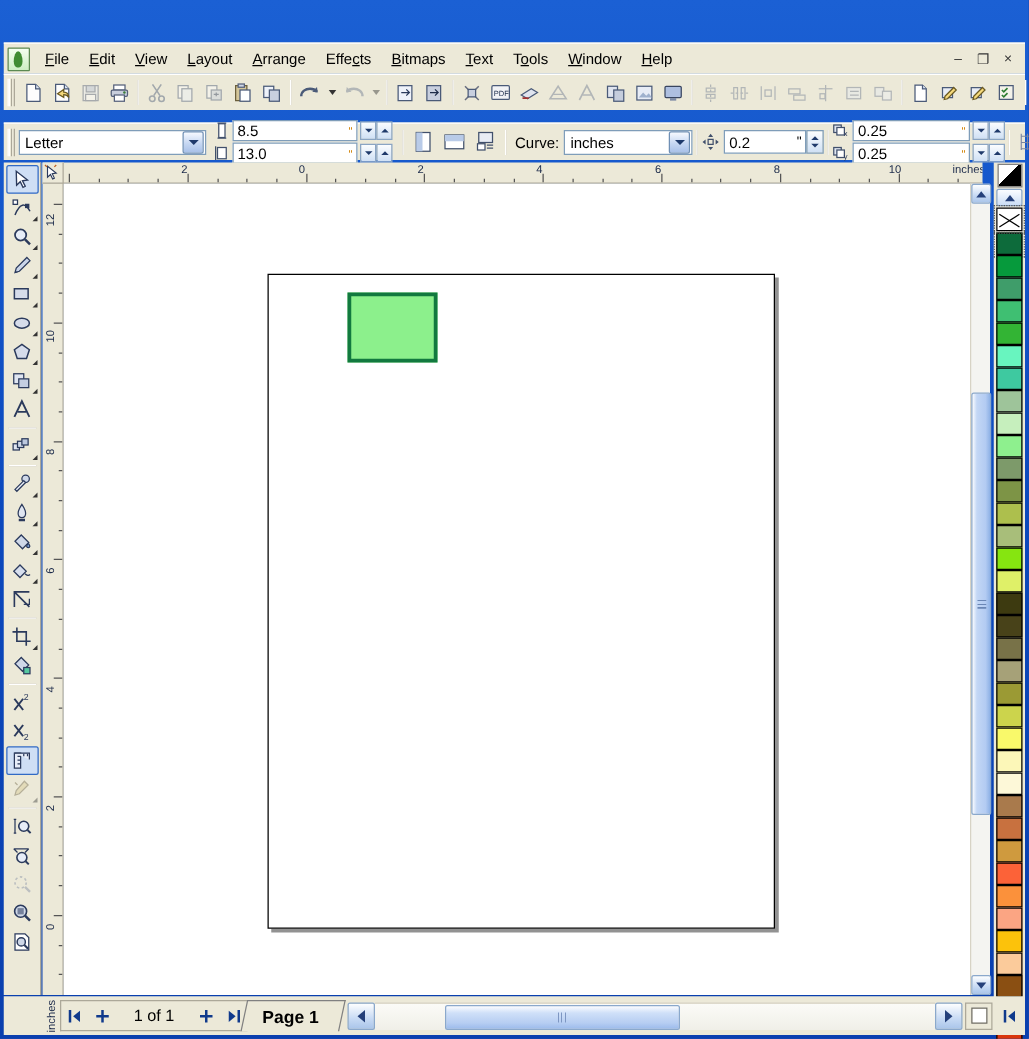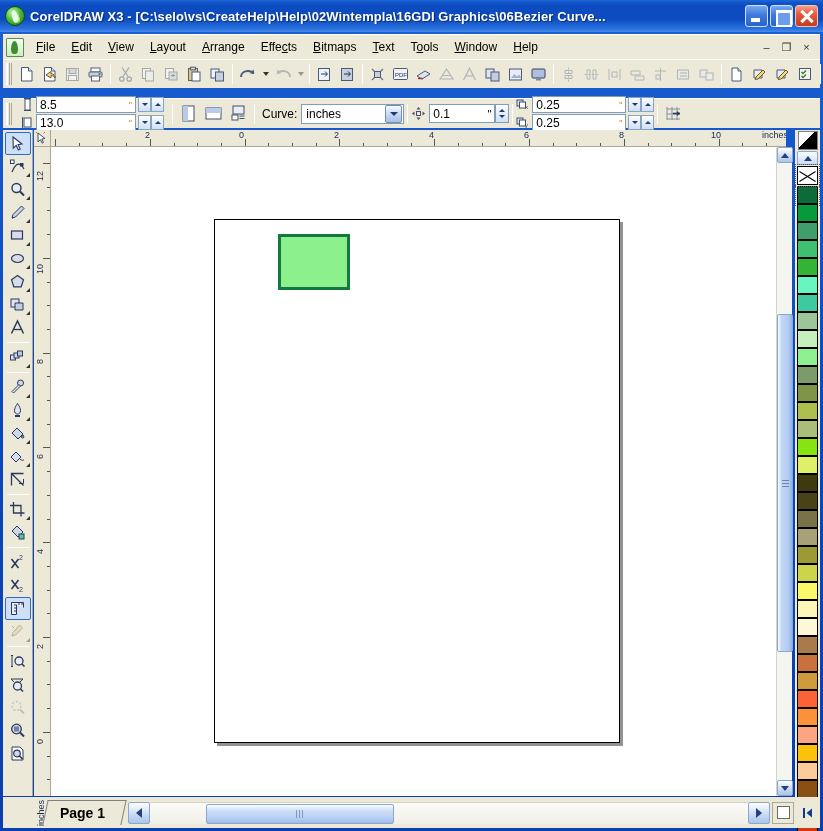"CorelDRAW X3 -" div.titlebar { html: <div> <div></div> <div>CorelDRAW X3 - [C:\selo\vs\CreateHelp\Help\02Wintempla\16GDI Graphics\06Bezier Curve...</div> <div> <div></div> <div></div> <div> <i></i> <i></i> </div> </div> </div> -> none }
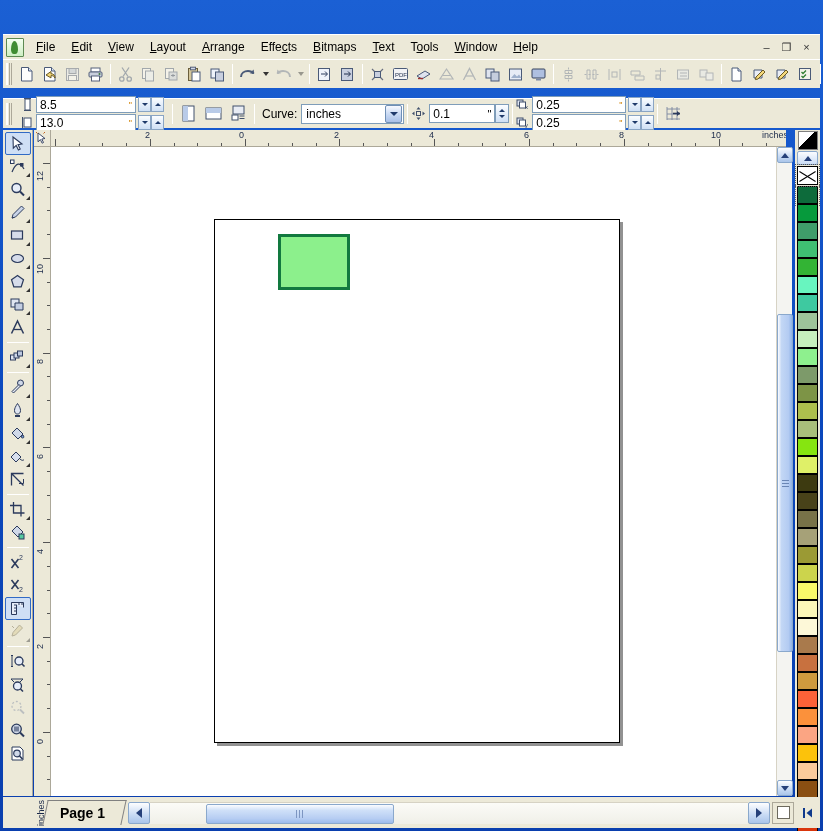"Letter" div.combo { html: none -> <div> <span>Letter</span> <span> <i></i> </span> </div> }
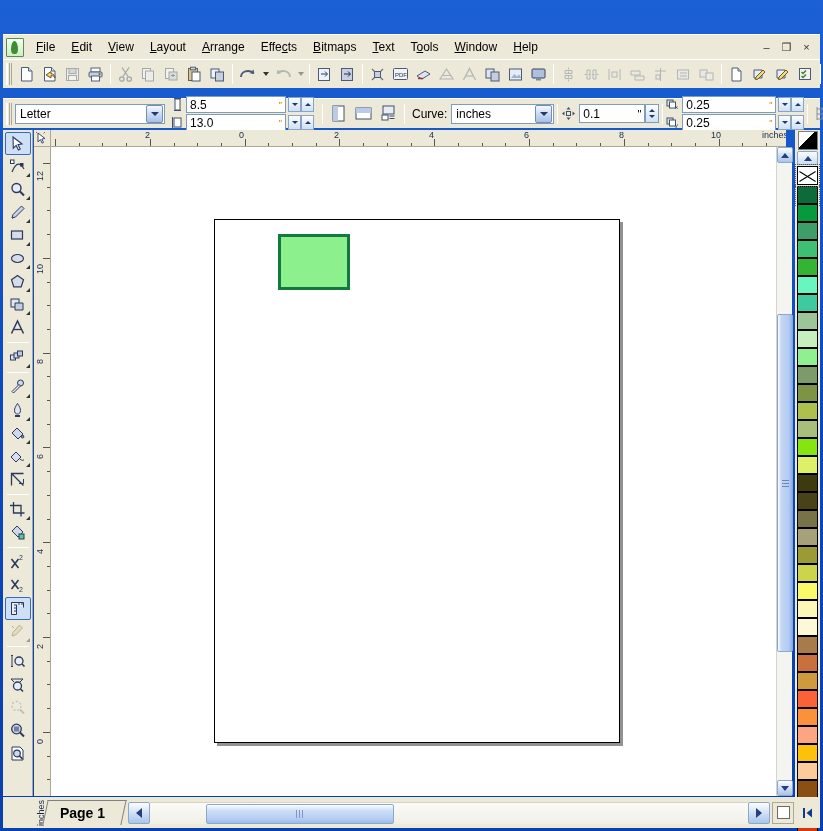"0.1" span.v { text: 0.1 -> 0.2 }
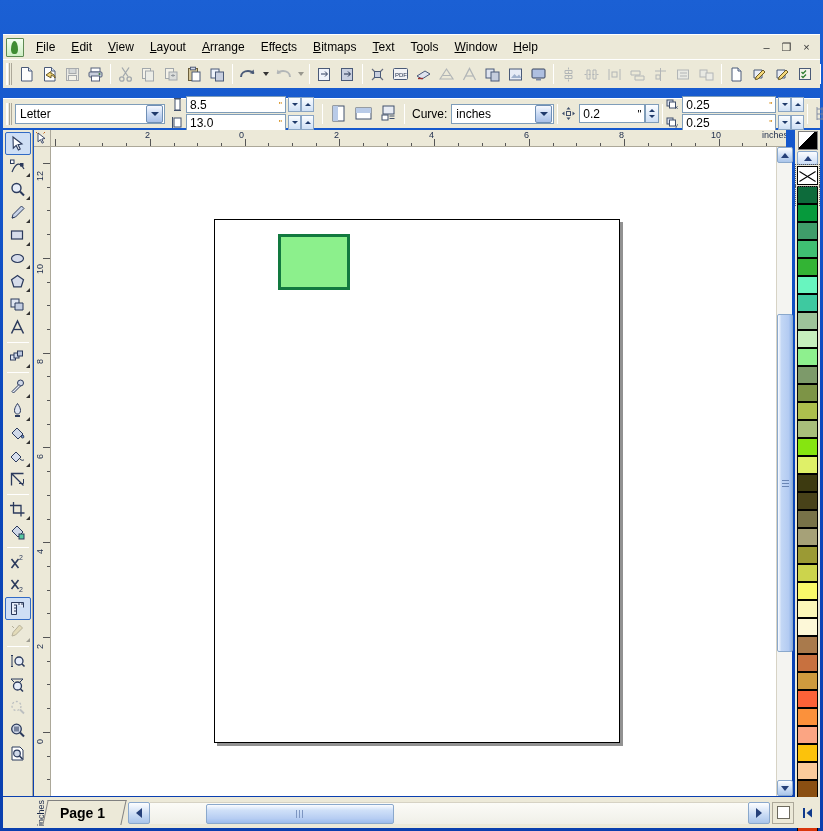"1 of 1" div.navgrp { html: none -> <div> <div> <svg> <path></path> <path></path> </svg> </div> <div> <svg> <path></path> </svg> </div> <div>1 of 1</div> <div> <svg> <path></path> </svg> </div> <div> <svg> <path></path> <path></path> </svg> </div> </div> }
